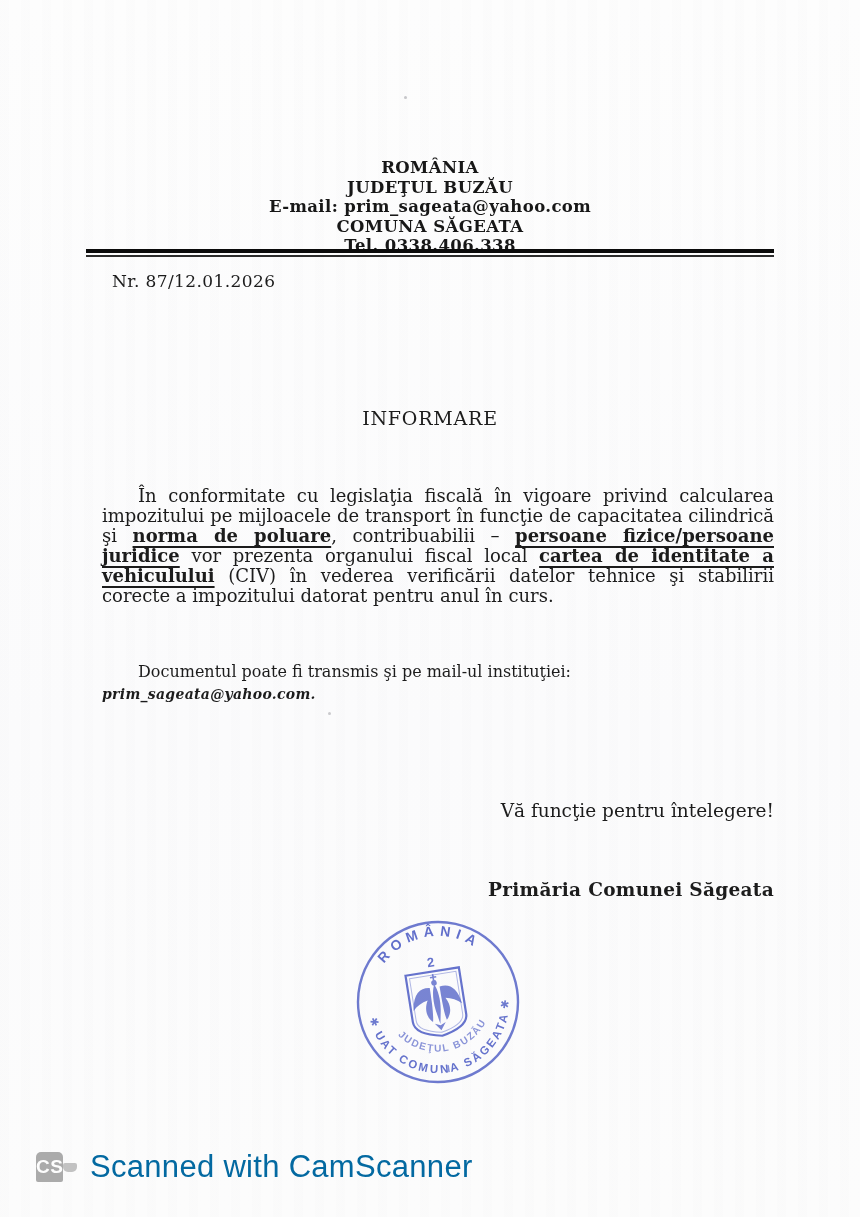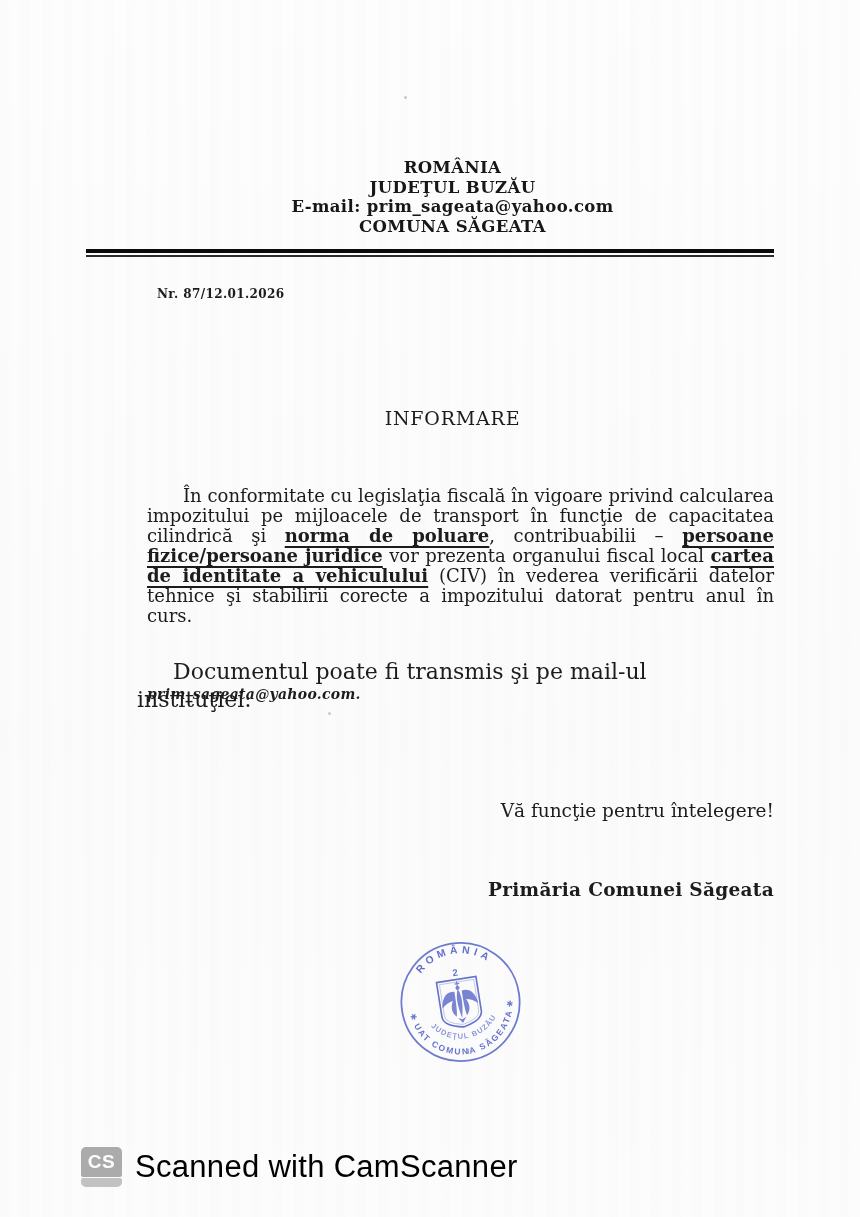"ROMÂNIA" .block { padding-left: 45px -> none }
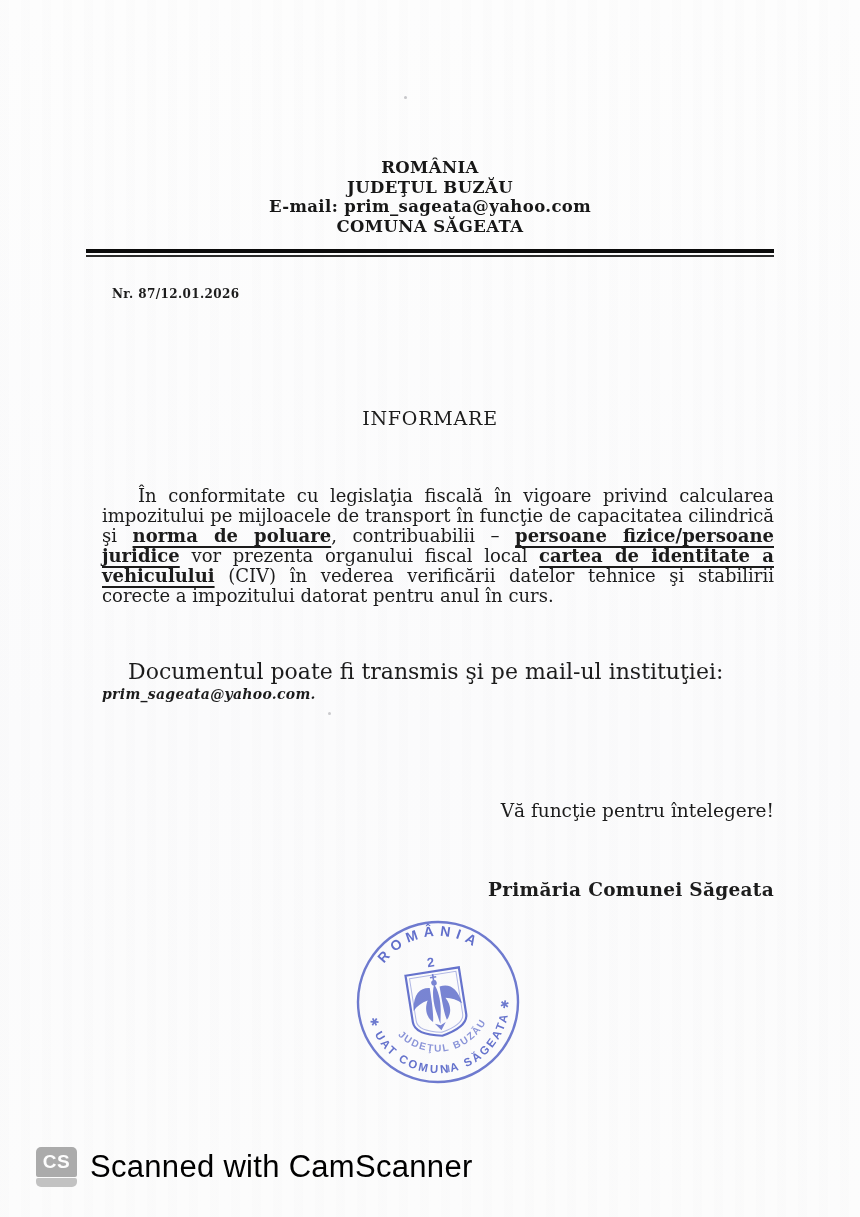"Tel. 0338.406.338" div { html: none -> <div>Tel. 0338.406.338</div> }
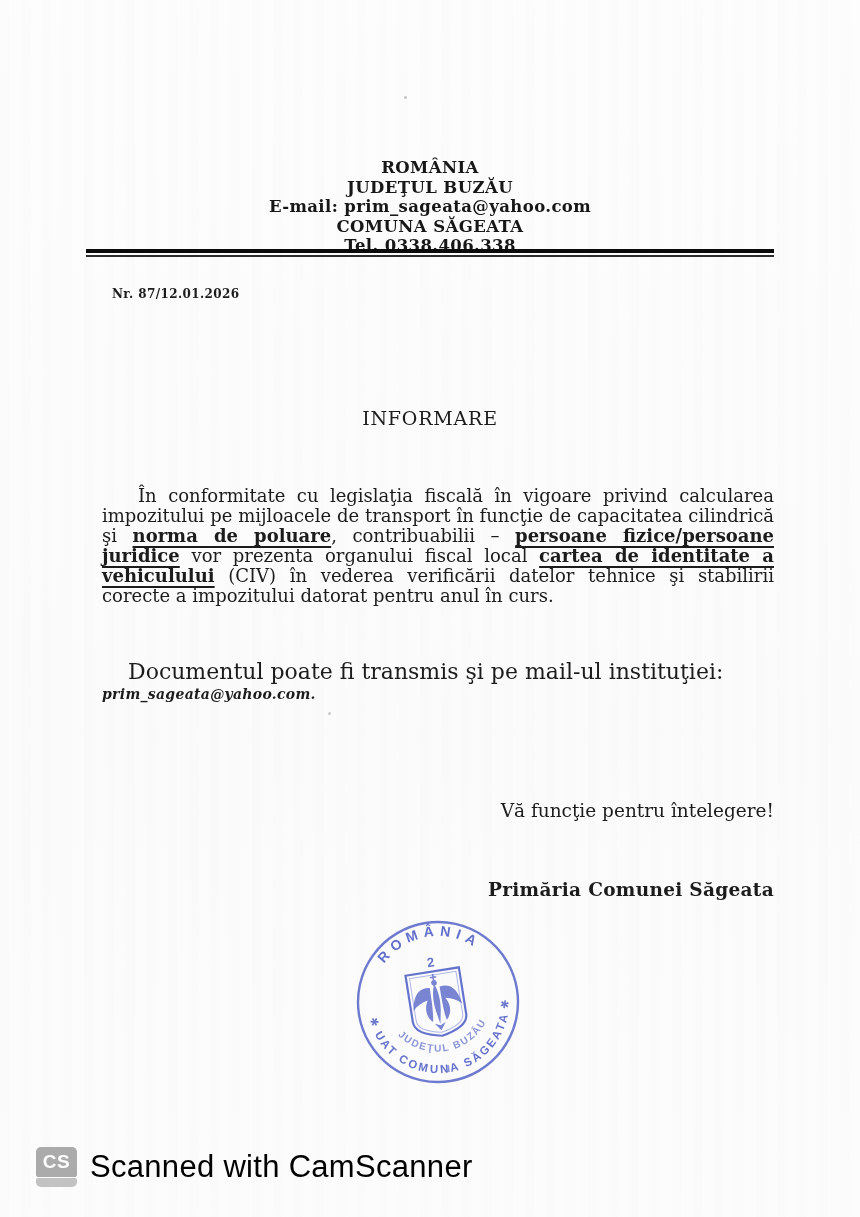"Nr. 87/12.01.2026" .ref-number { font-size: 12px -> 17px; font-weight: bold -> normal; margin-top: 16px -> none }
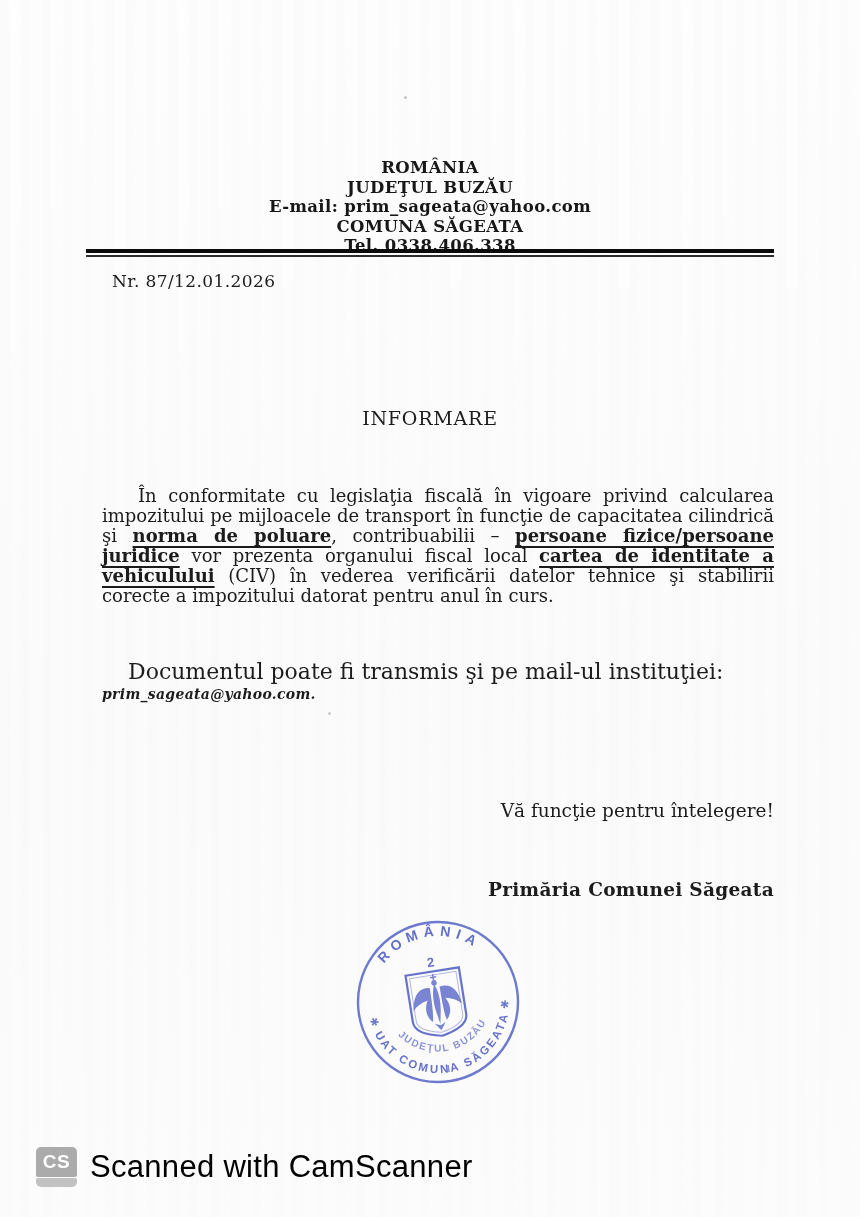"Documentul poate fi transmis şi" .par2 { font-size: 22px -> 16px; left: 92px -> 102px }
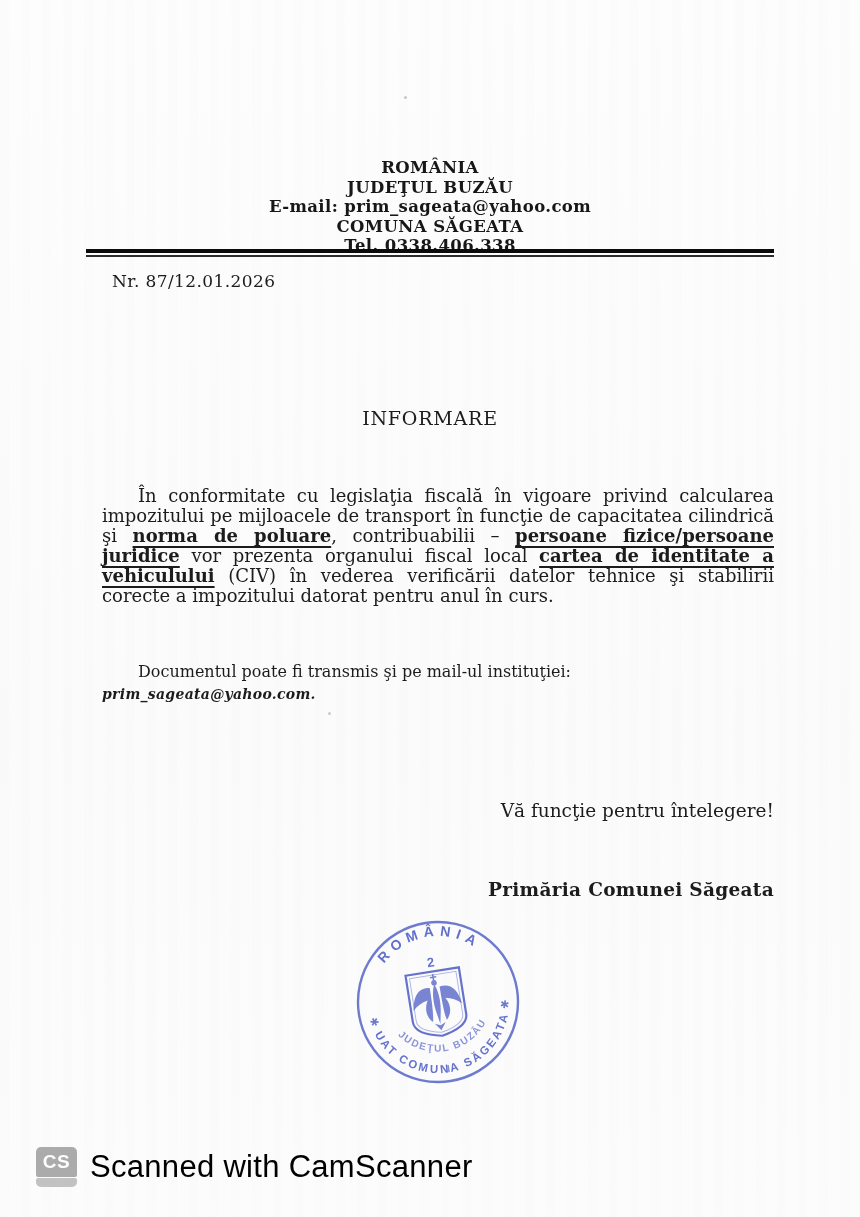"CS" .cs-icon { flex-direction: column -> row }
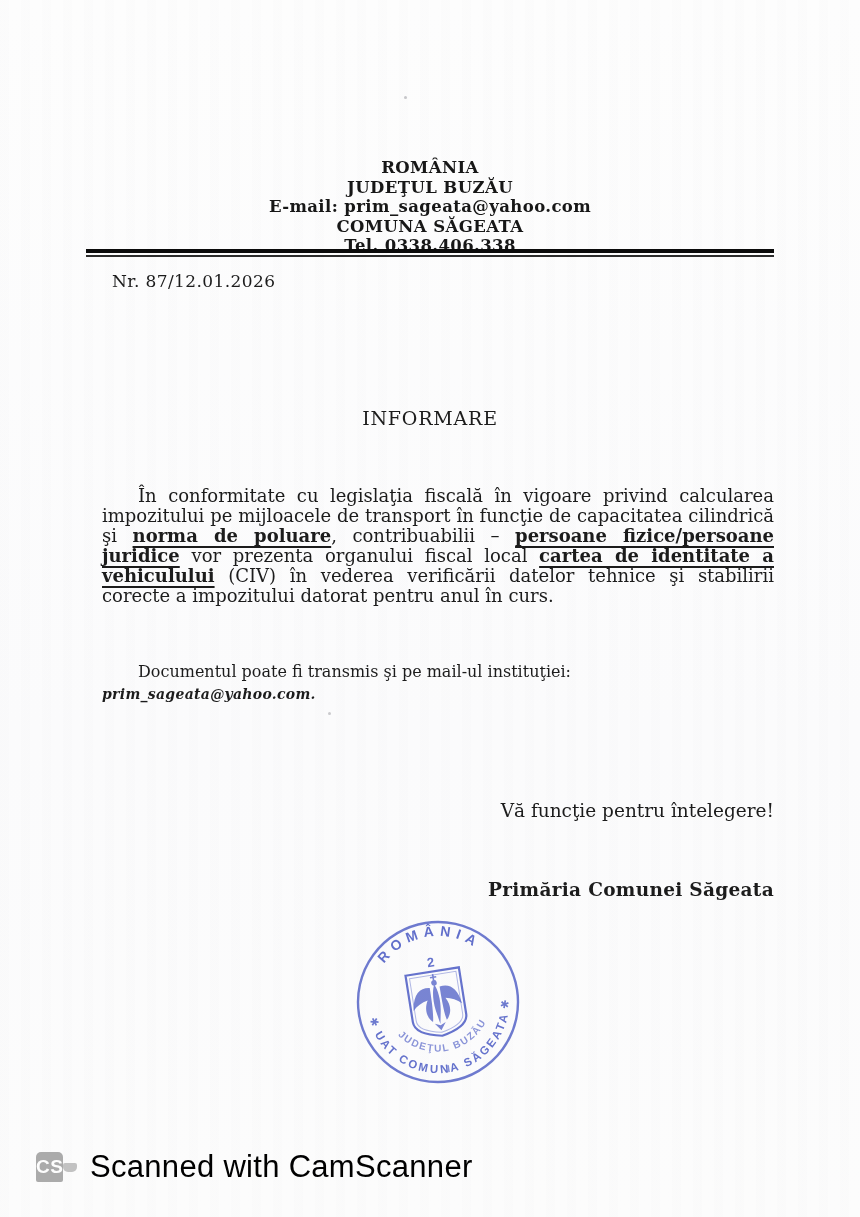"Scanned with CamScanner" .scan-text { color: #000000 -> #0369a1 }
